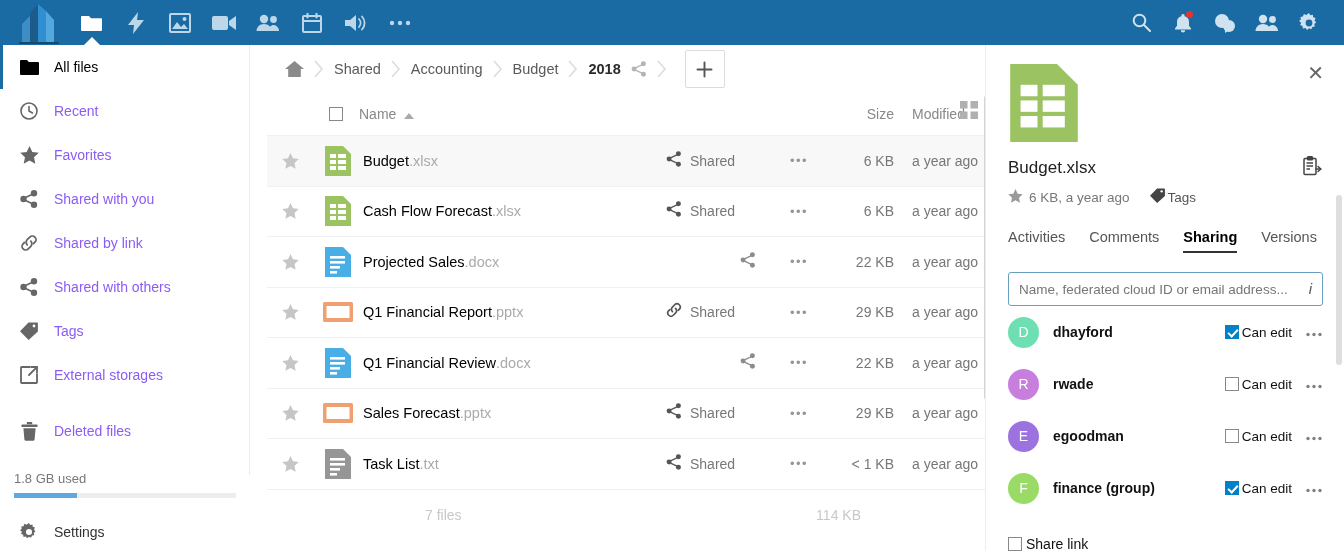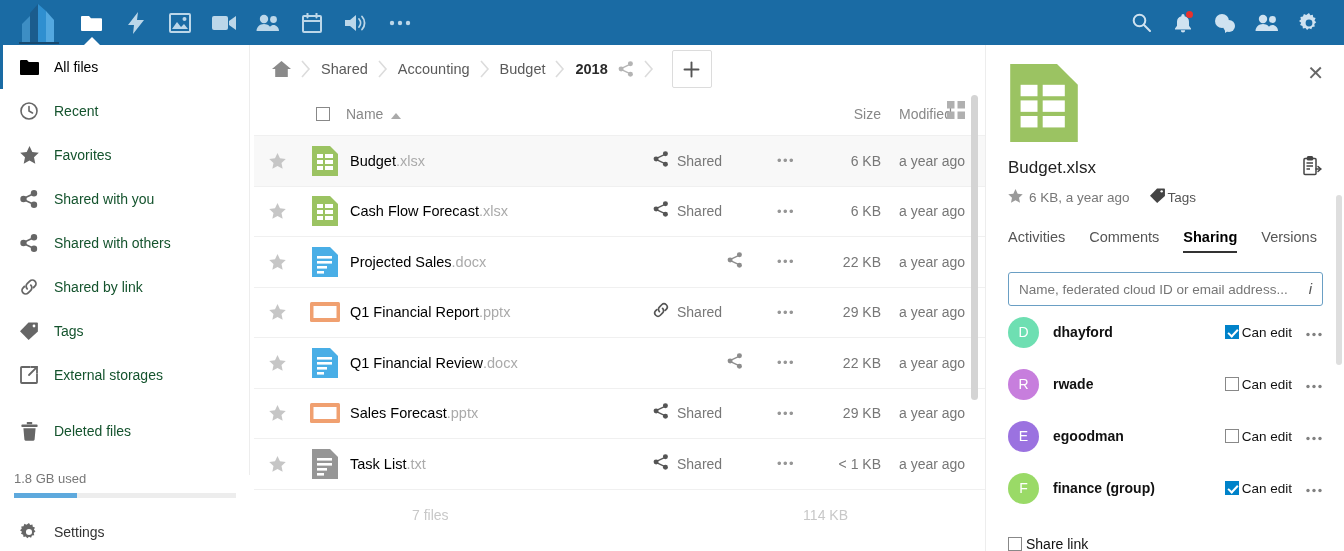"Shared" .filelist { left: 254px -> 267px }
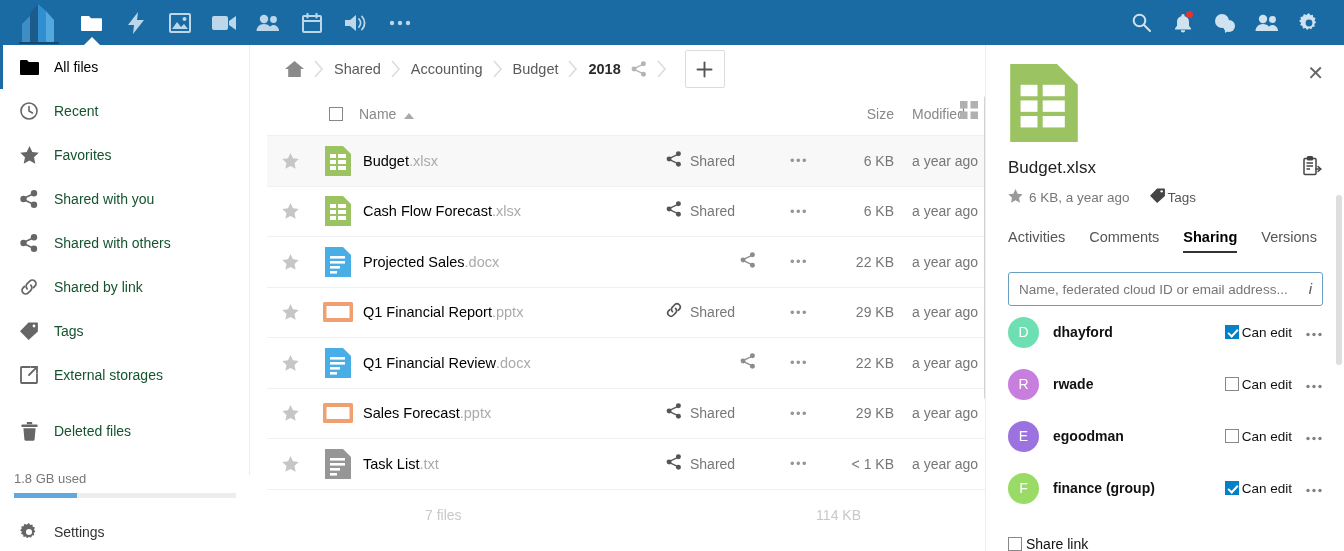"Recent" .side-item .si-label { color: #14532d -> #8b5cf6 }
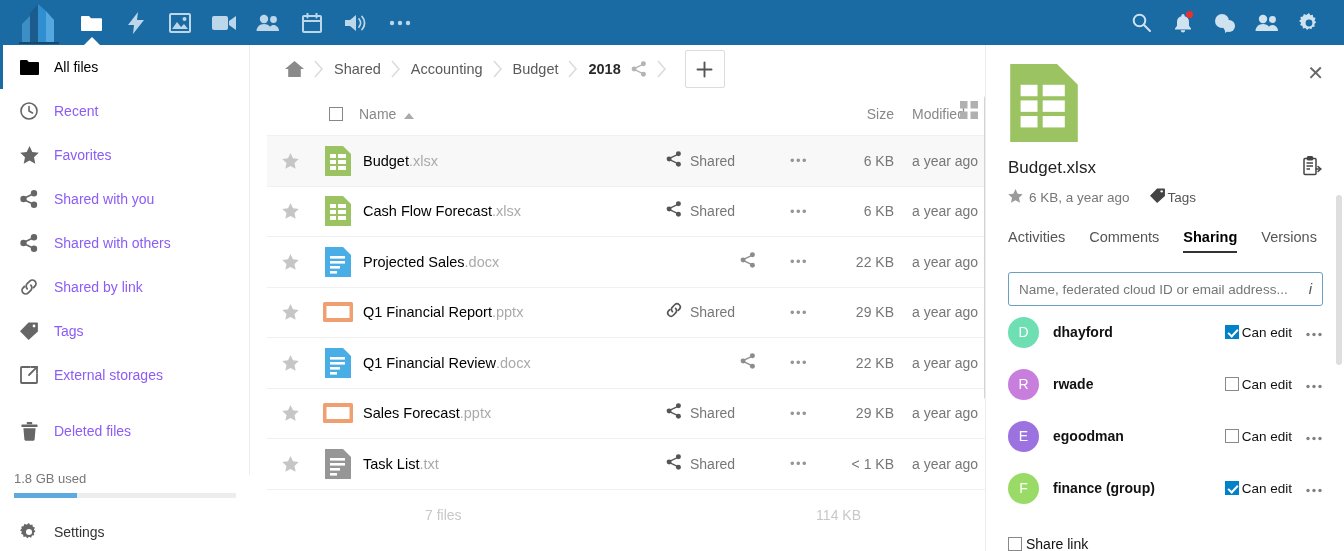"Shared with others" div.side-item { order: before "Shared by link" -> after "Shared by link" }
